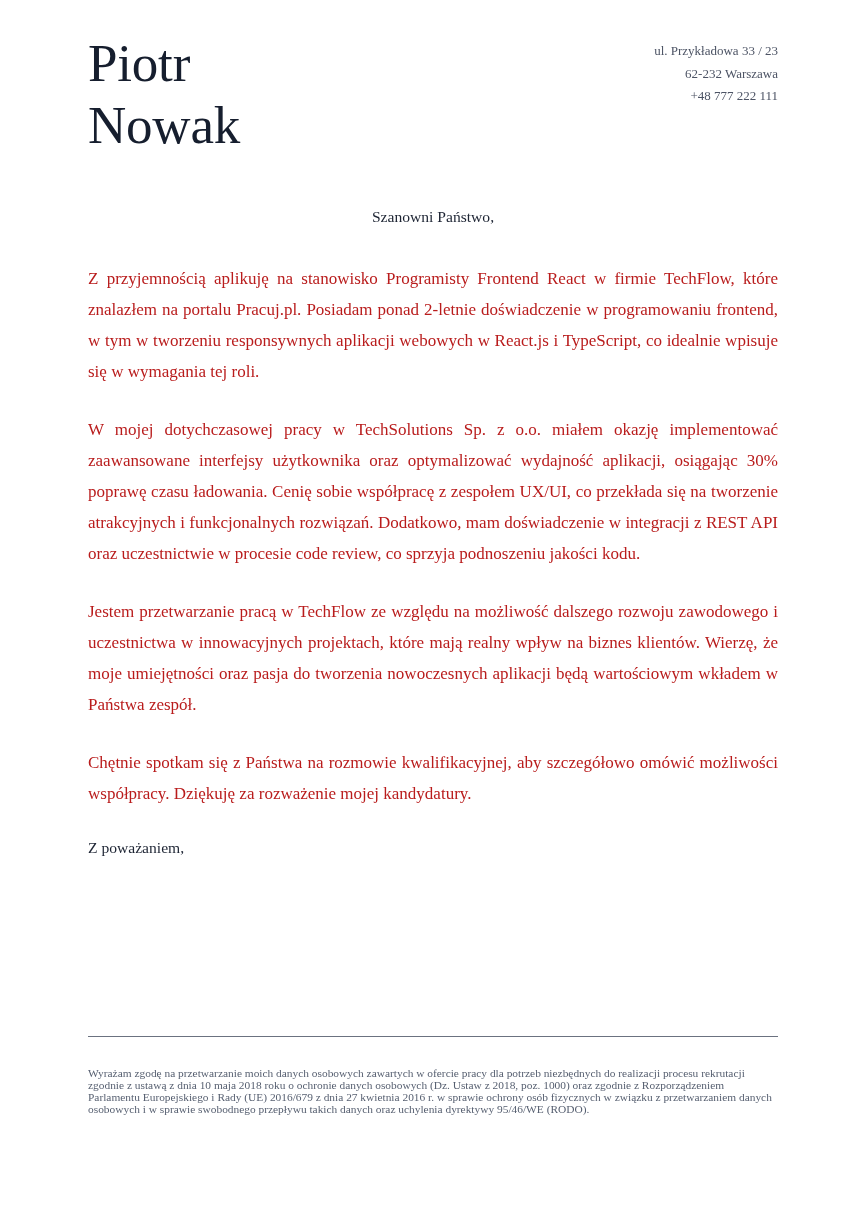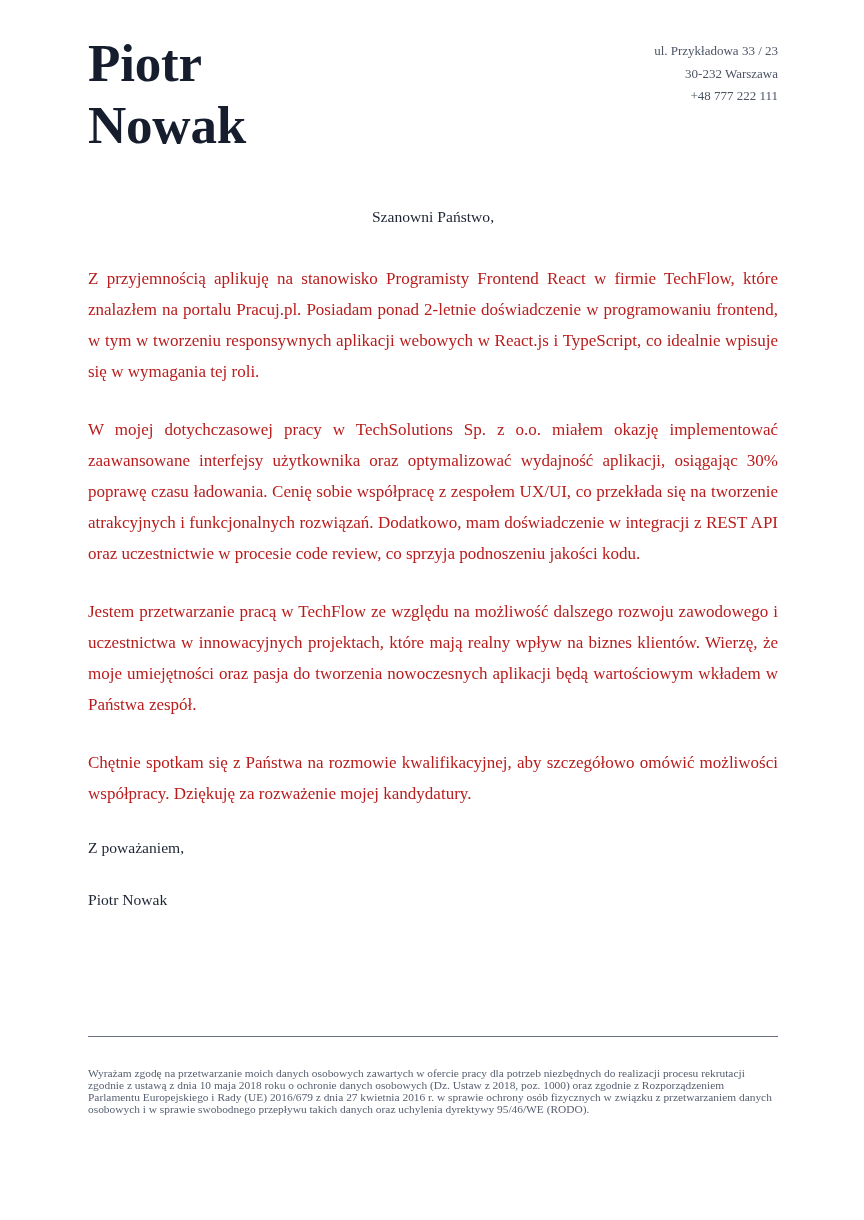"Piotr" .name-line { font-weight: bold -> normal }
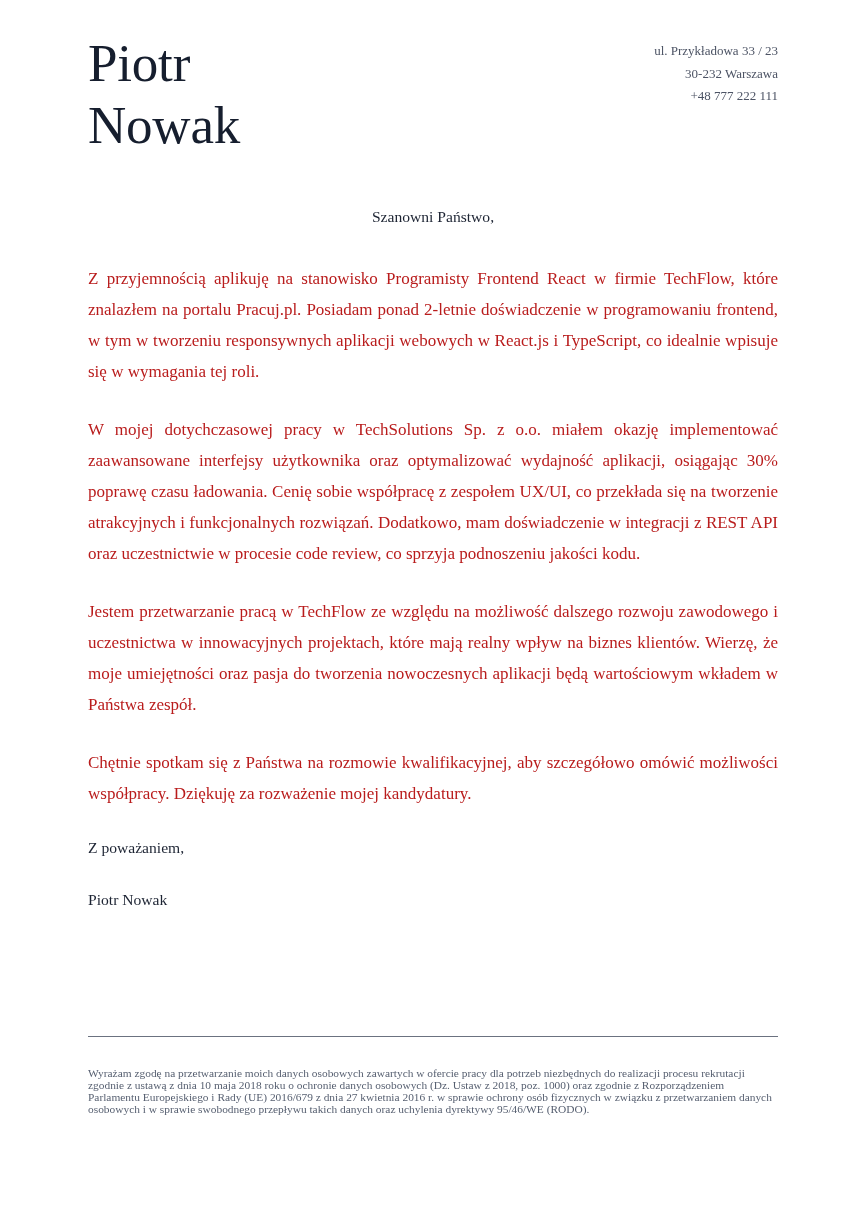"30-232 Warszawa" span.contact-line { text: 30-232 -> 62-232 }
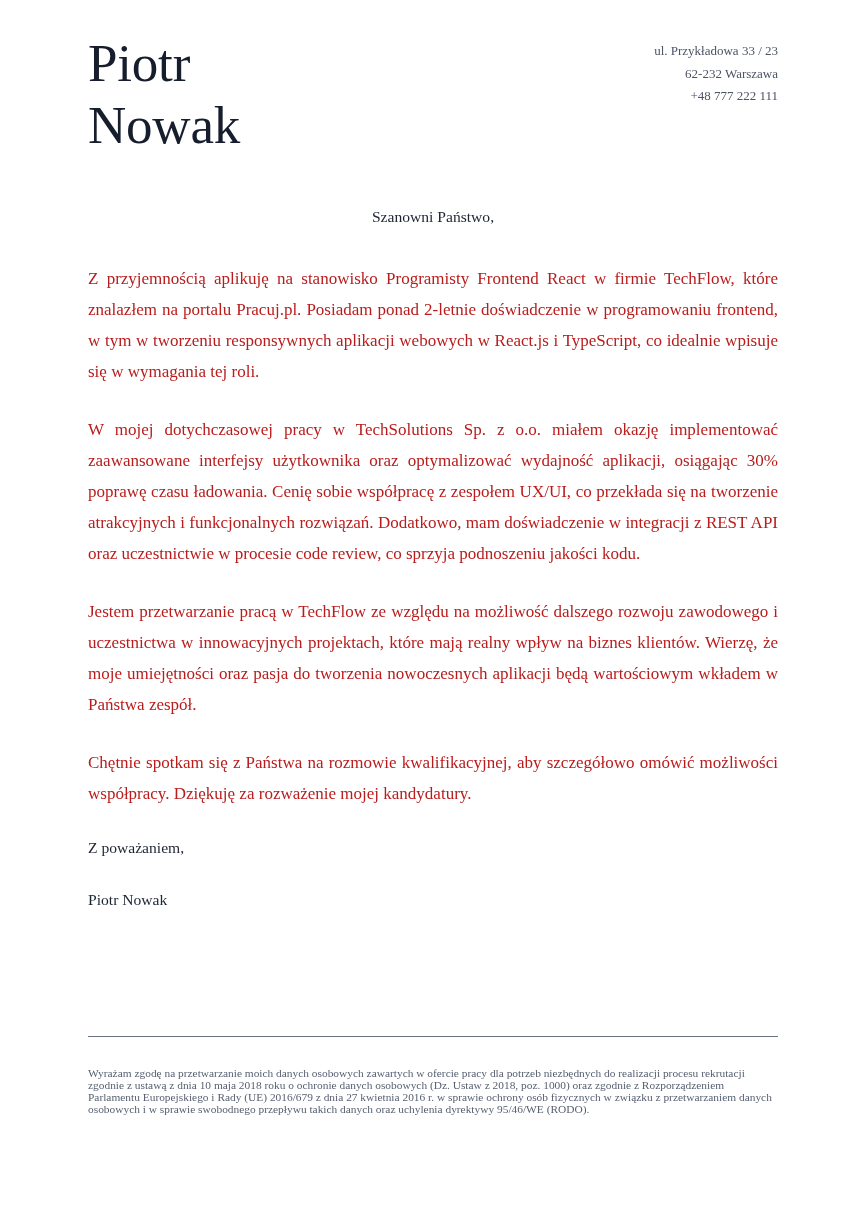"Piotr Nowak" p.signature { html: <p>Piotr Nowak</p> -> none }
